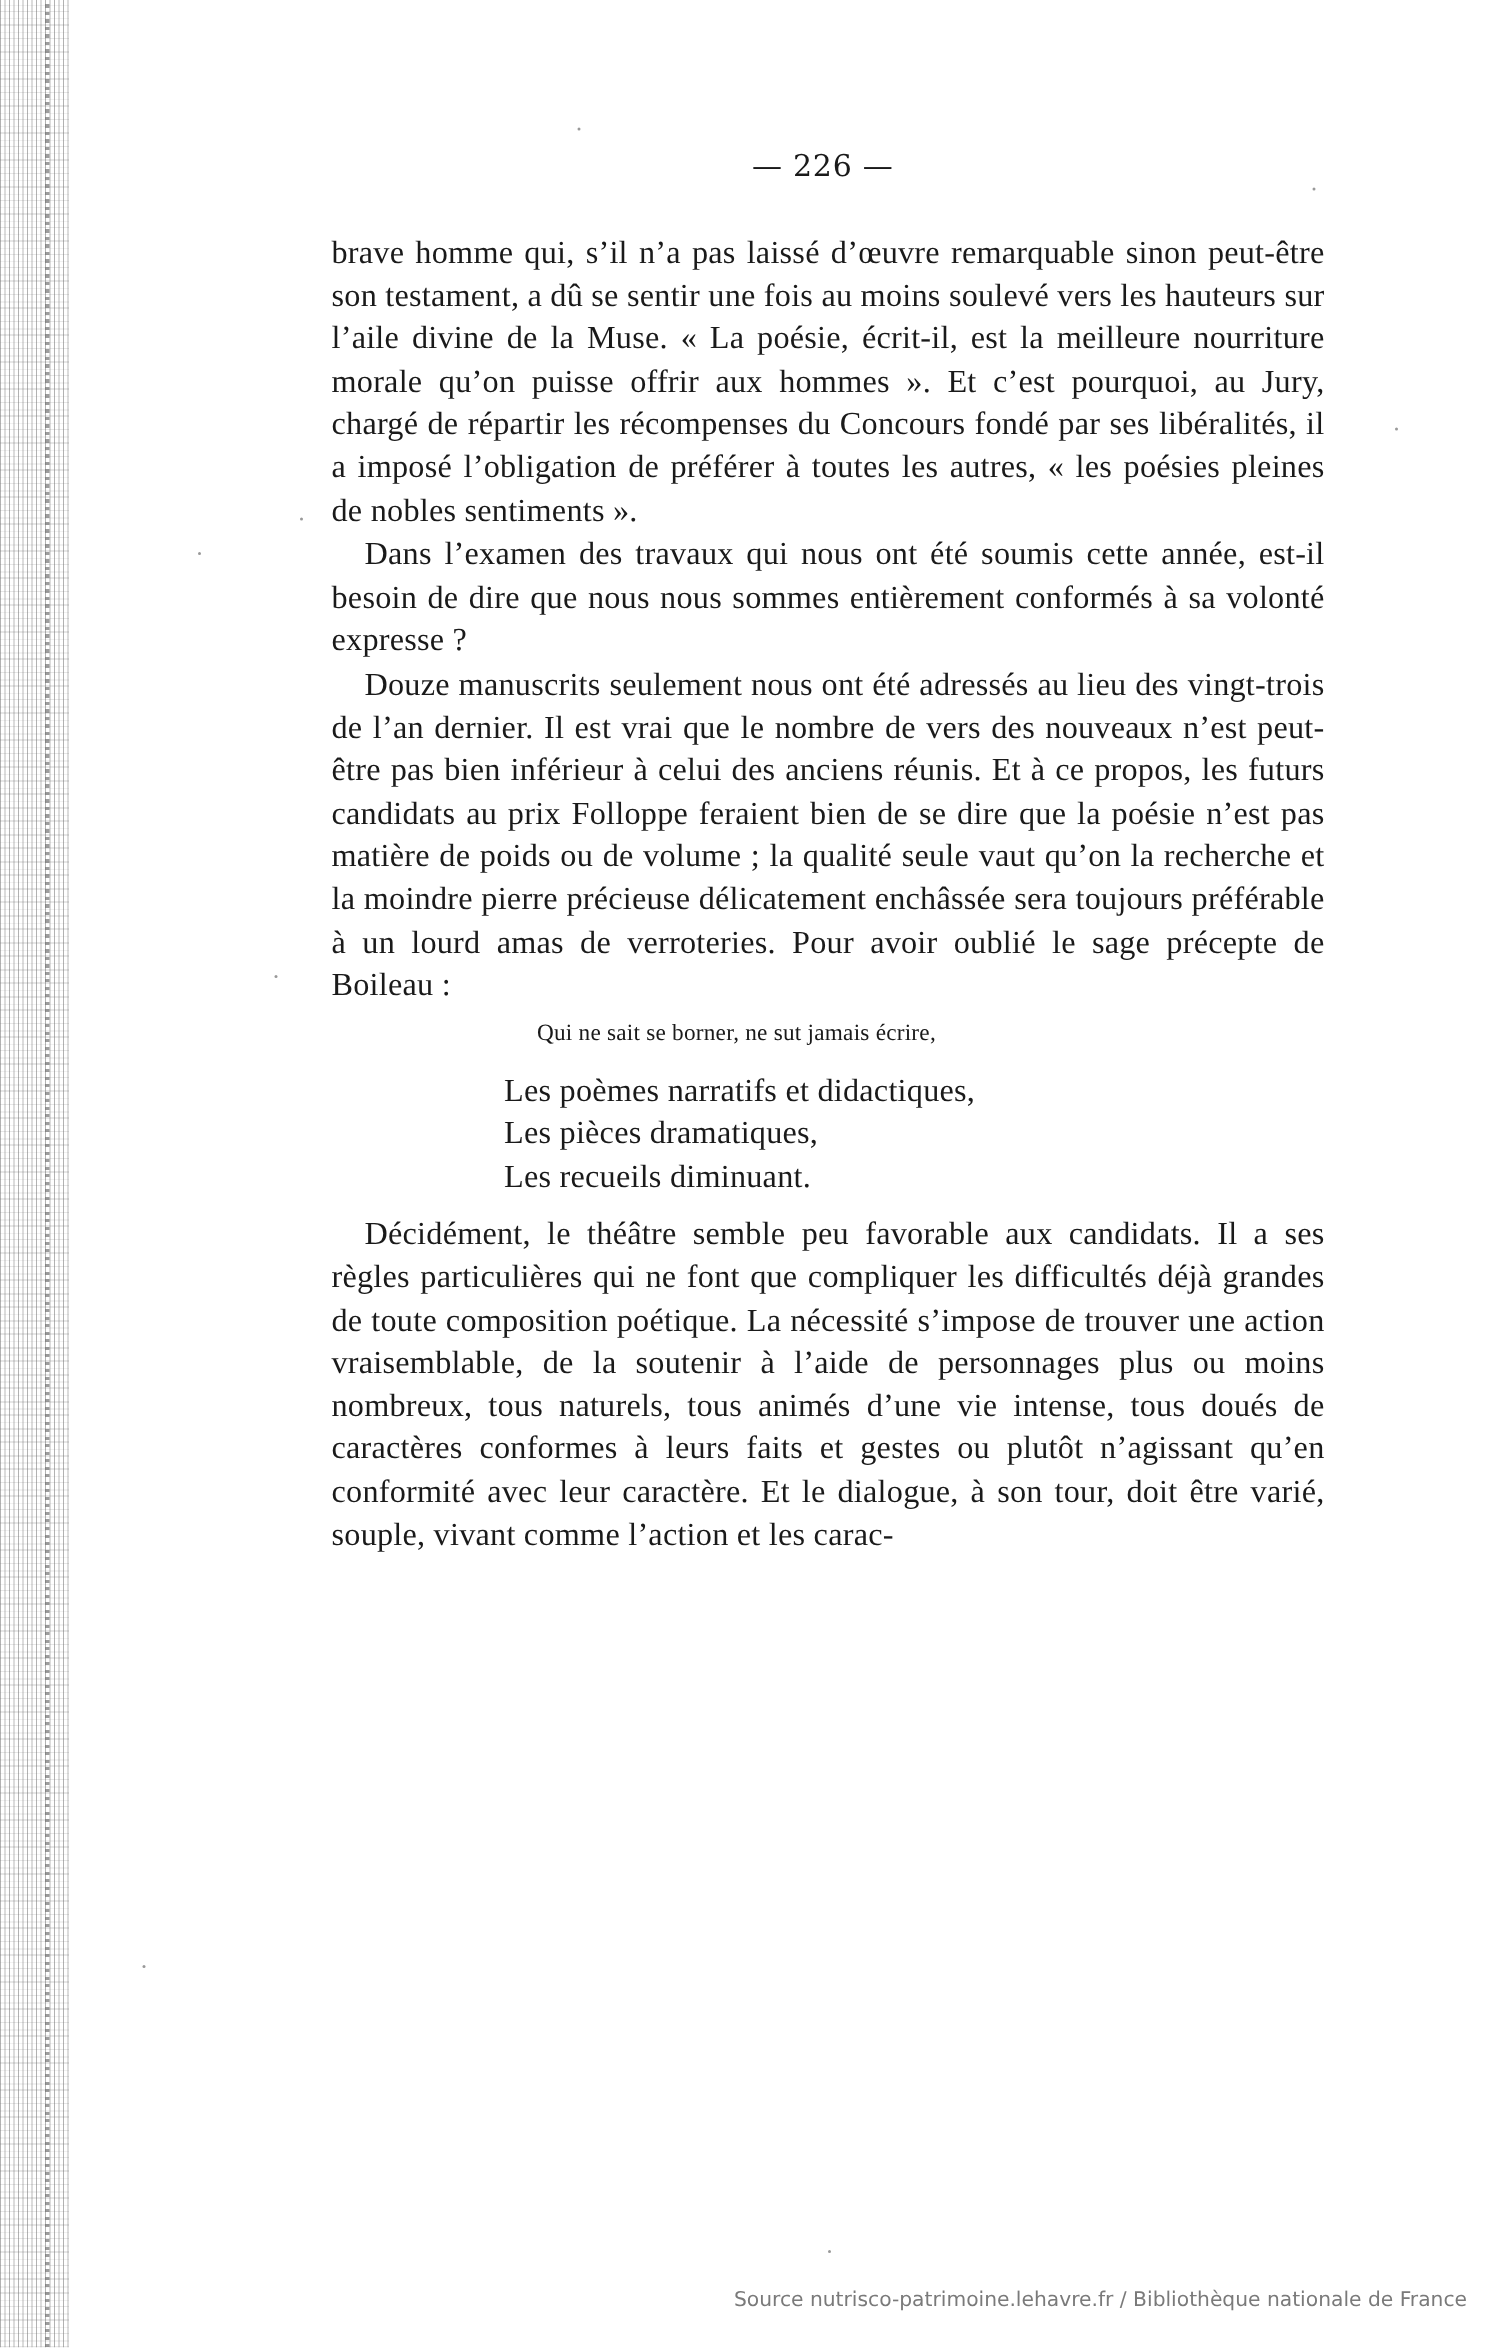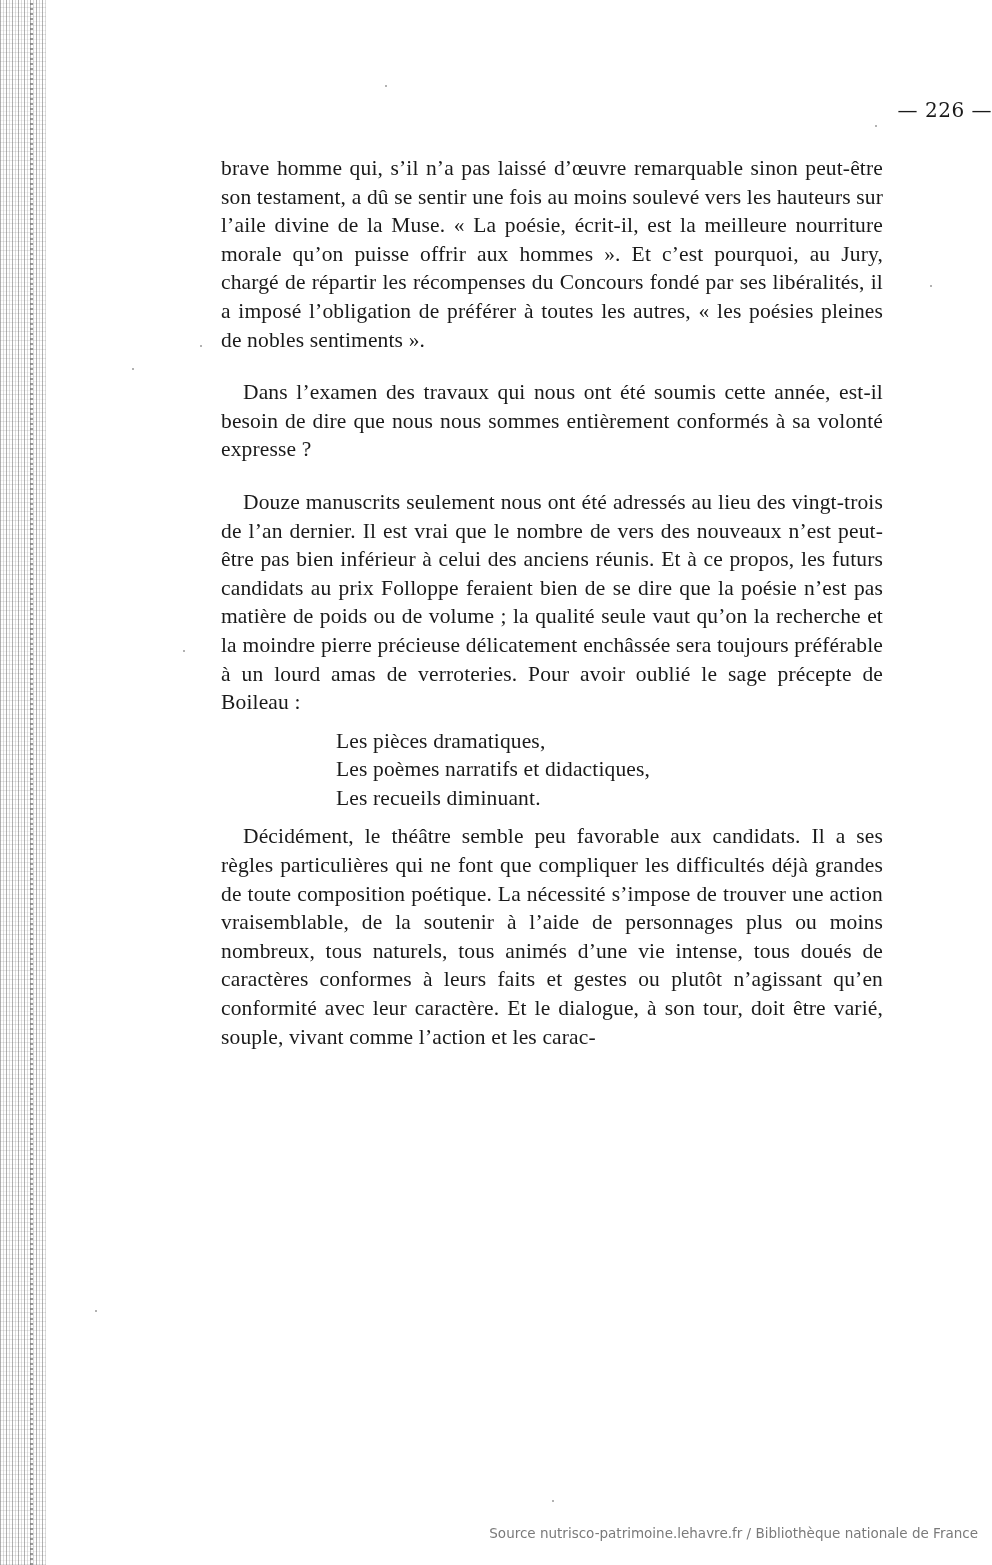"— 226 —" .page-number { text-align: right -> center }
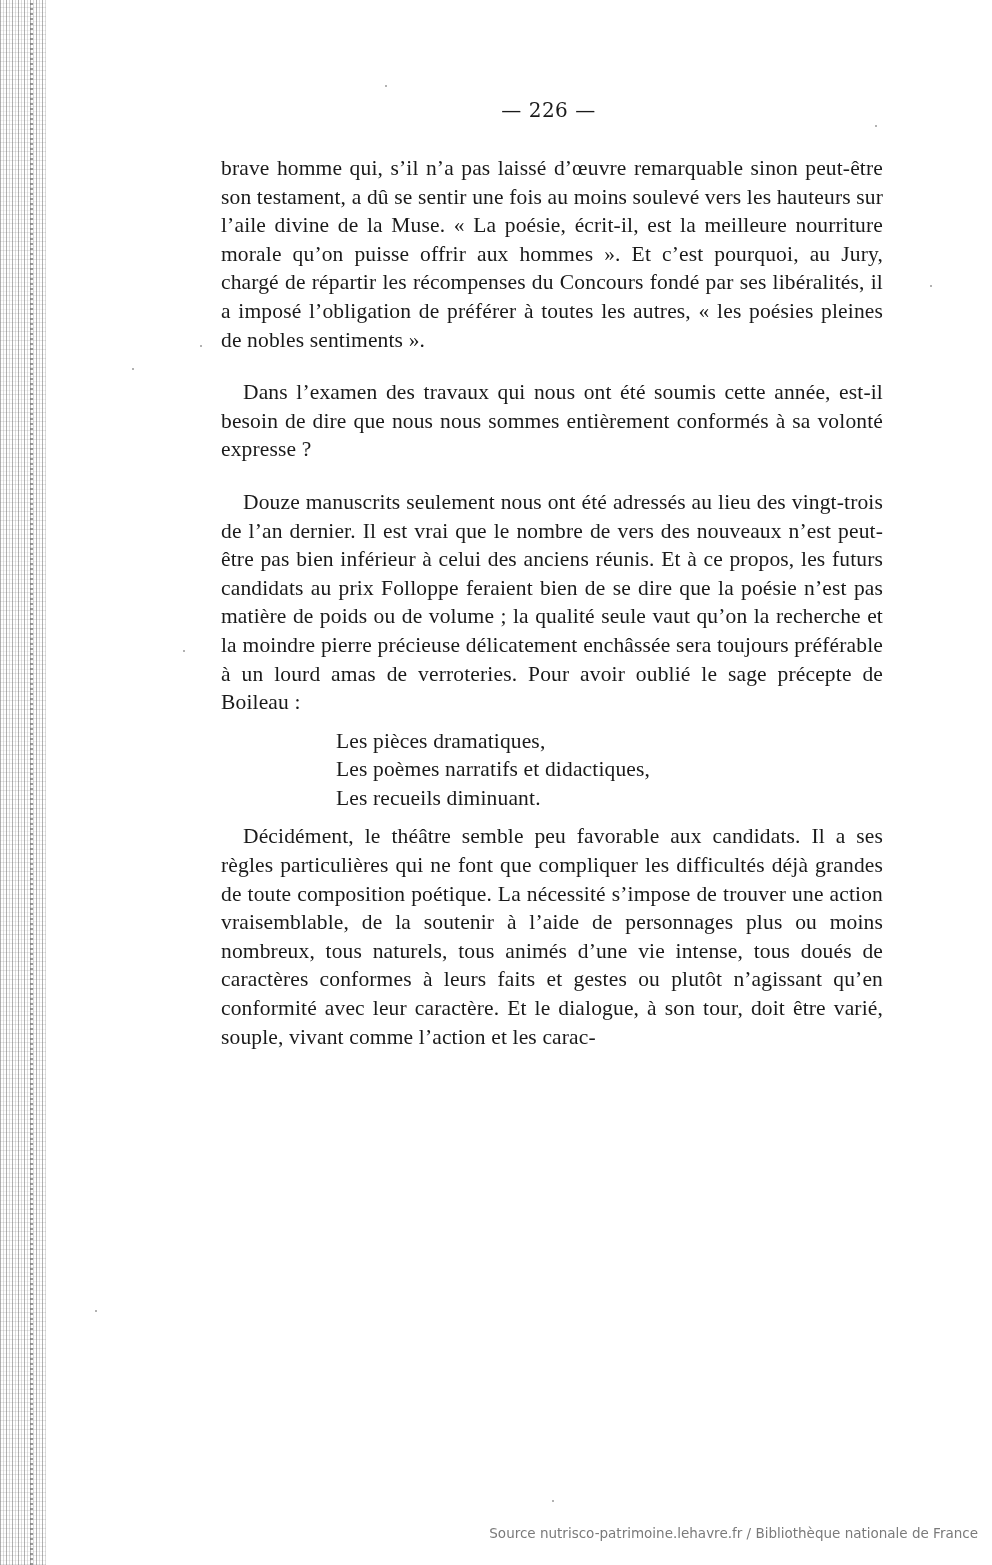"Dans l’examen des travaux qui" .gap { margin-top: 24px -> 1px }
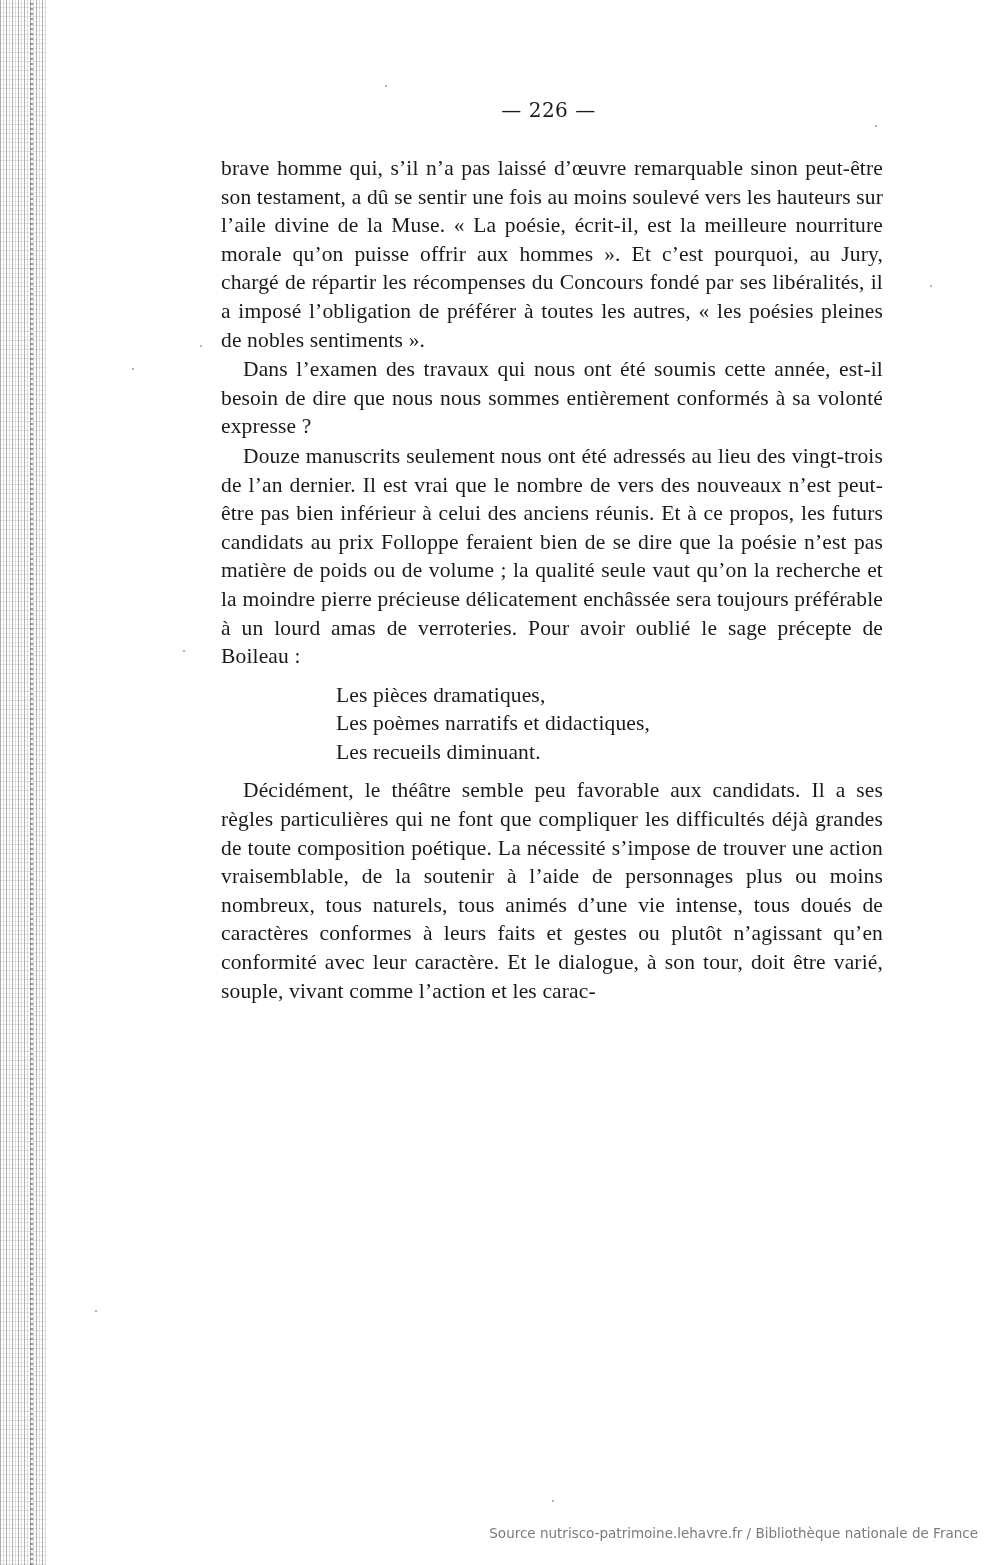"Qui ne sait se borner," p.quote { html: none -> <p>Qui ne sait se borner, ne sut jamais écrire,</p> }
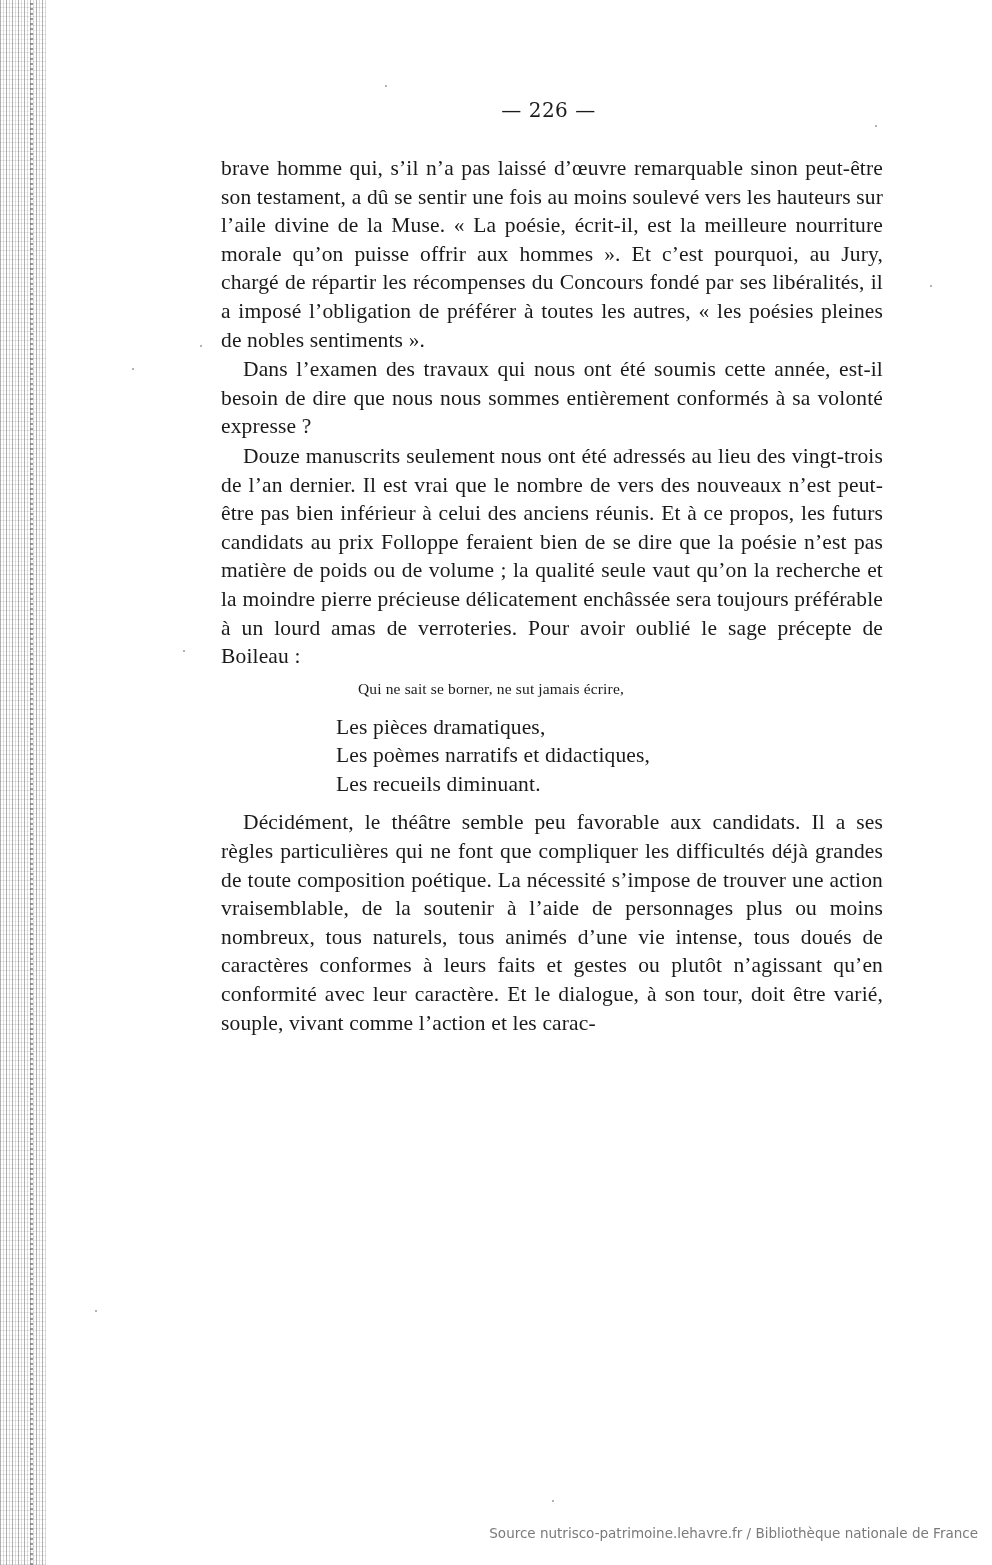"Les pièces dramatiques," li { order: before "Les poèmes narratifs et didactiques," -> after "Les poèmes narratifs et didactiques," }
